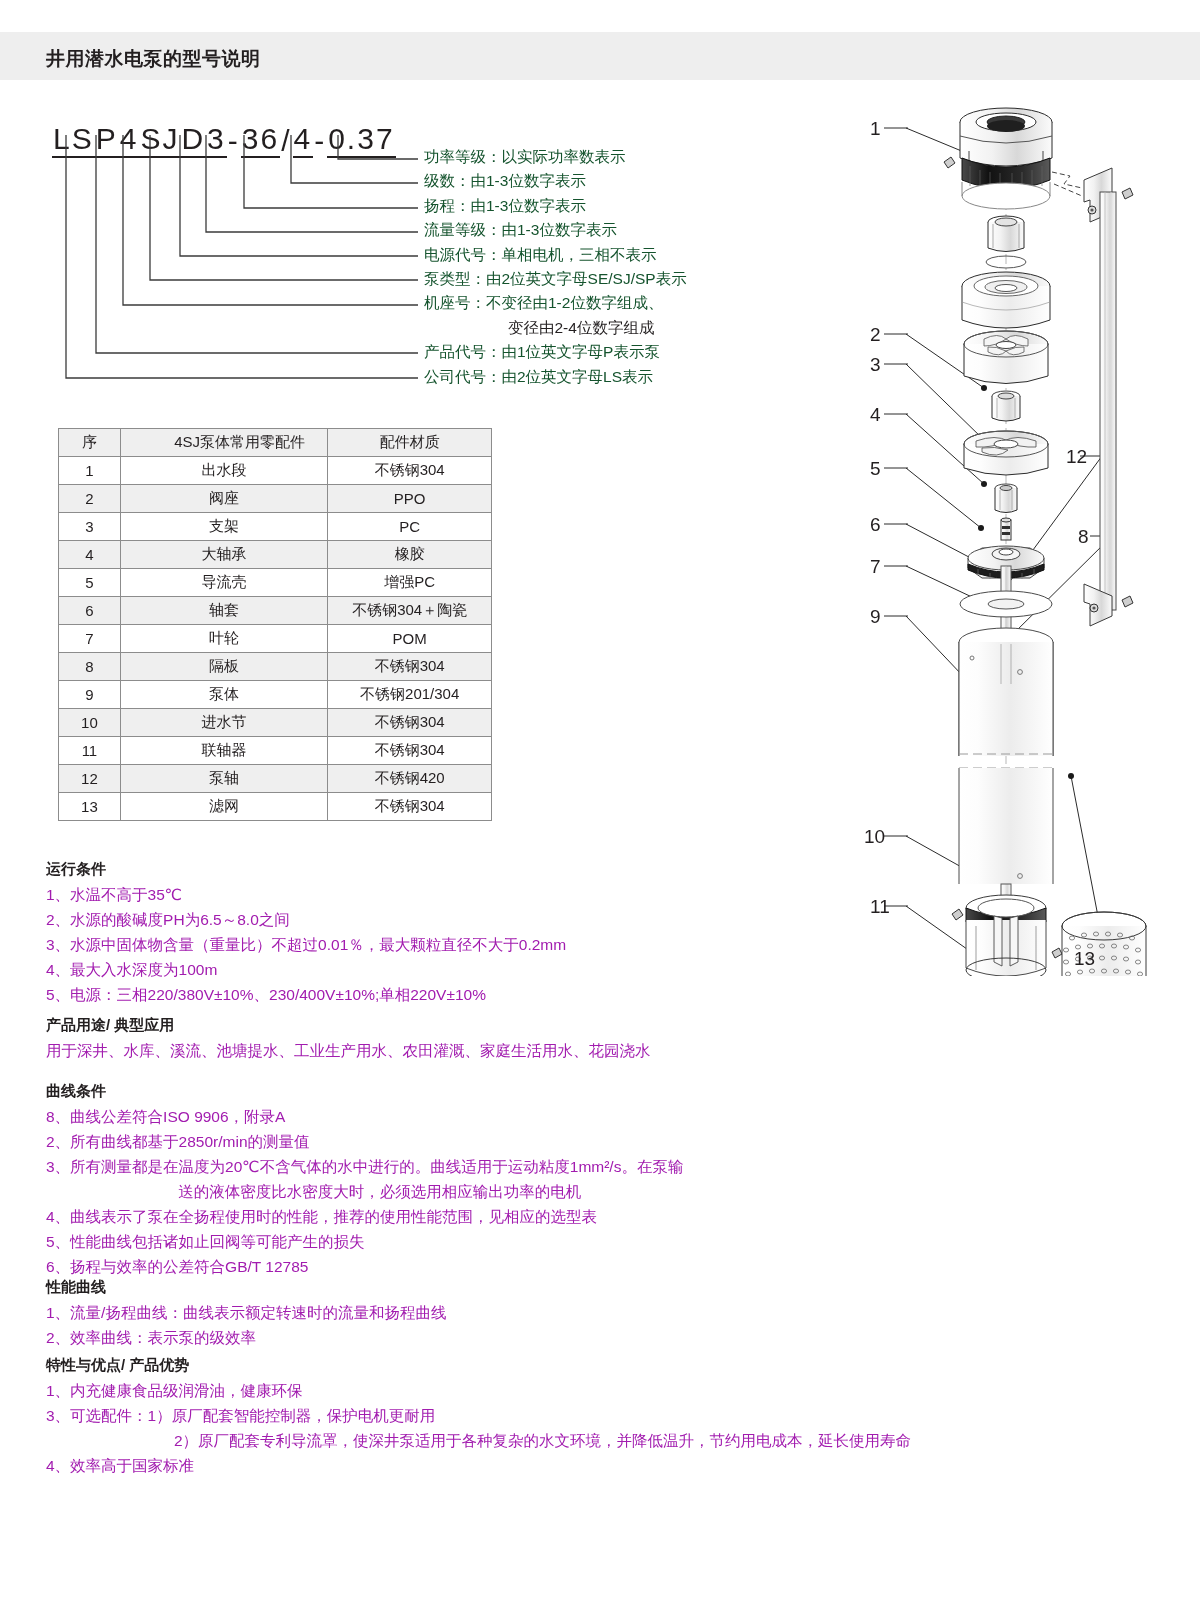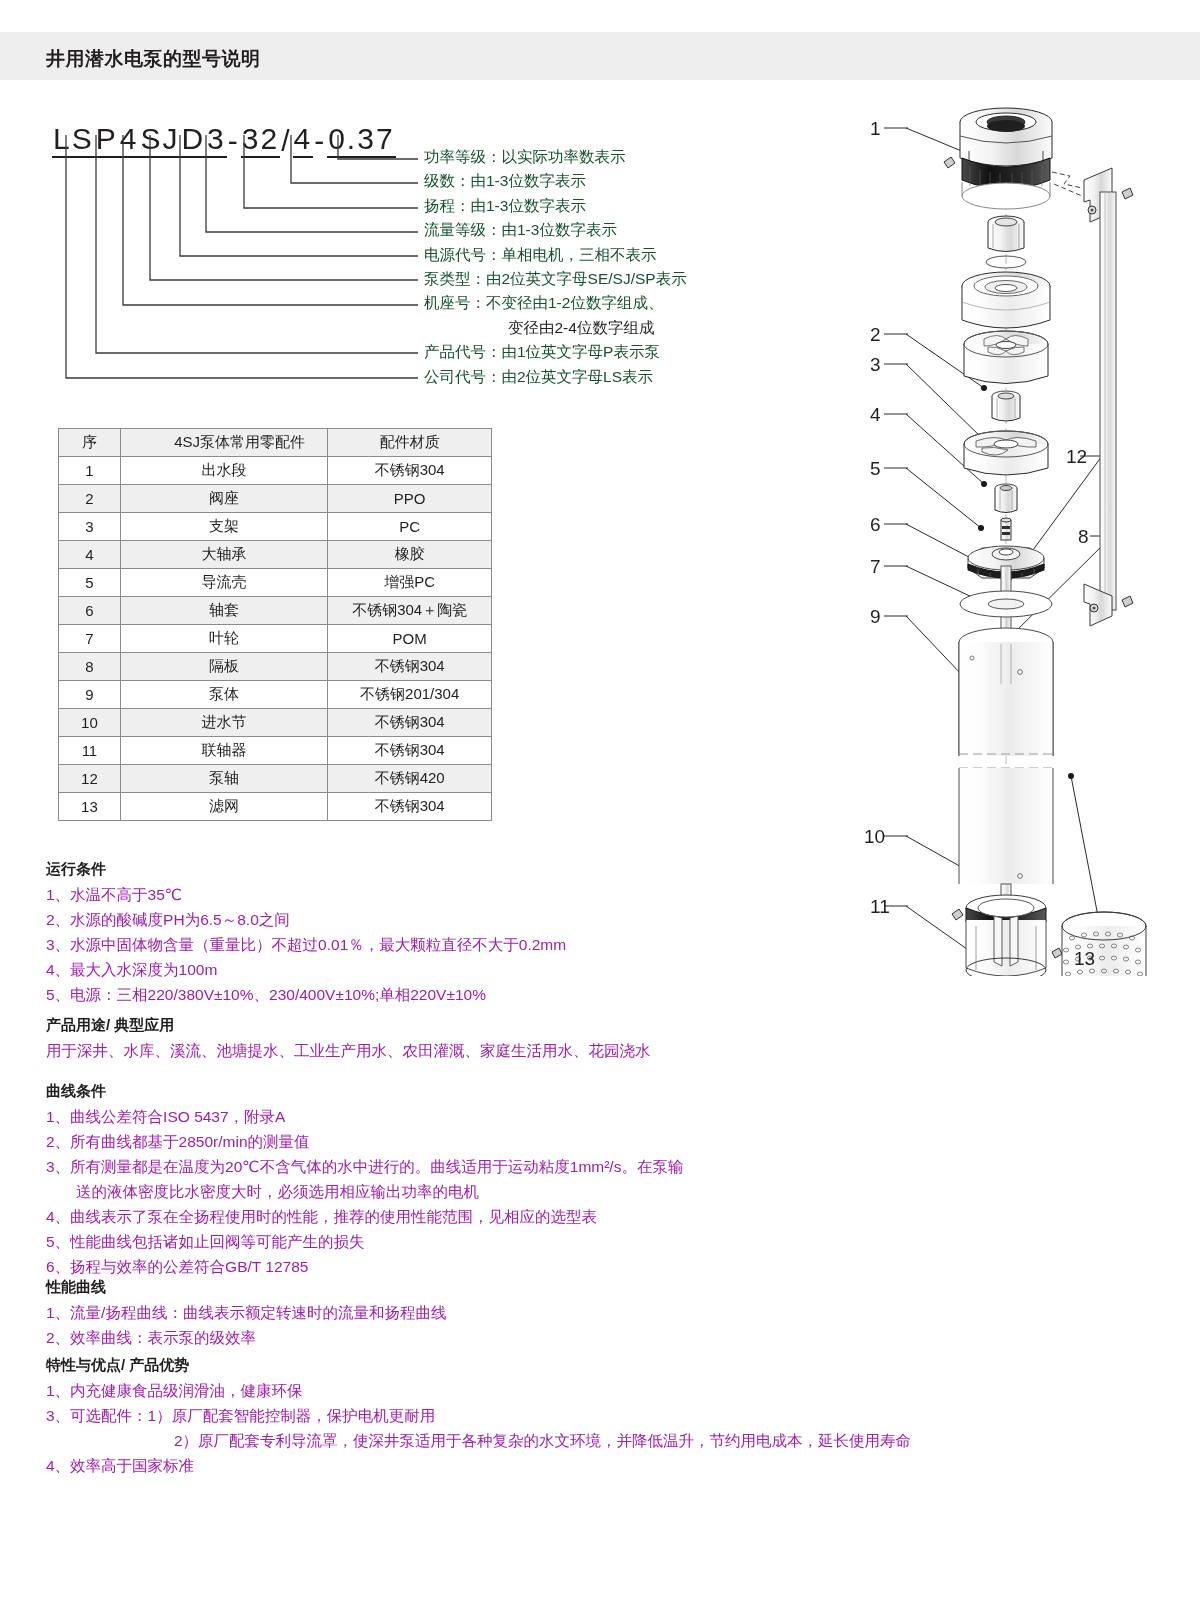"32" span.code-seg { text: 32 -> 36 }
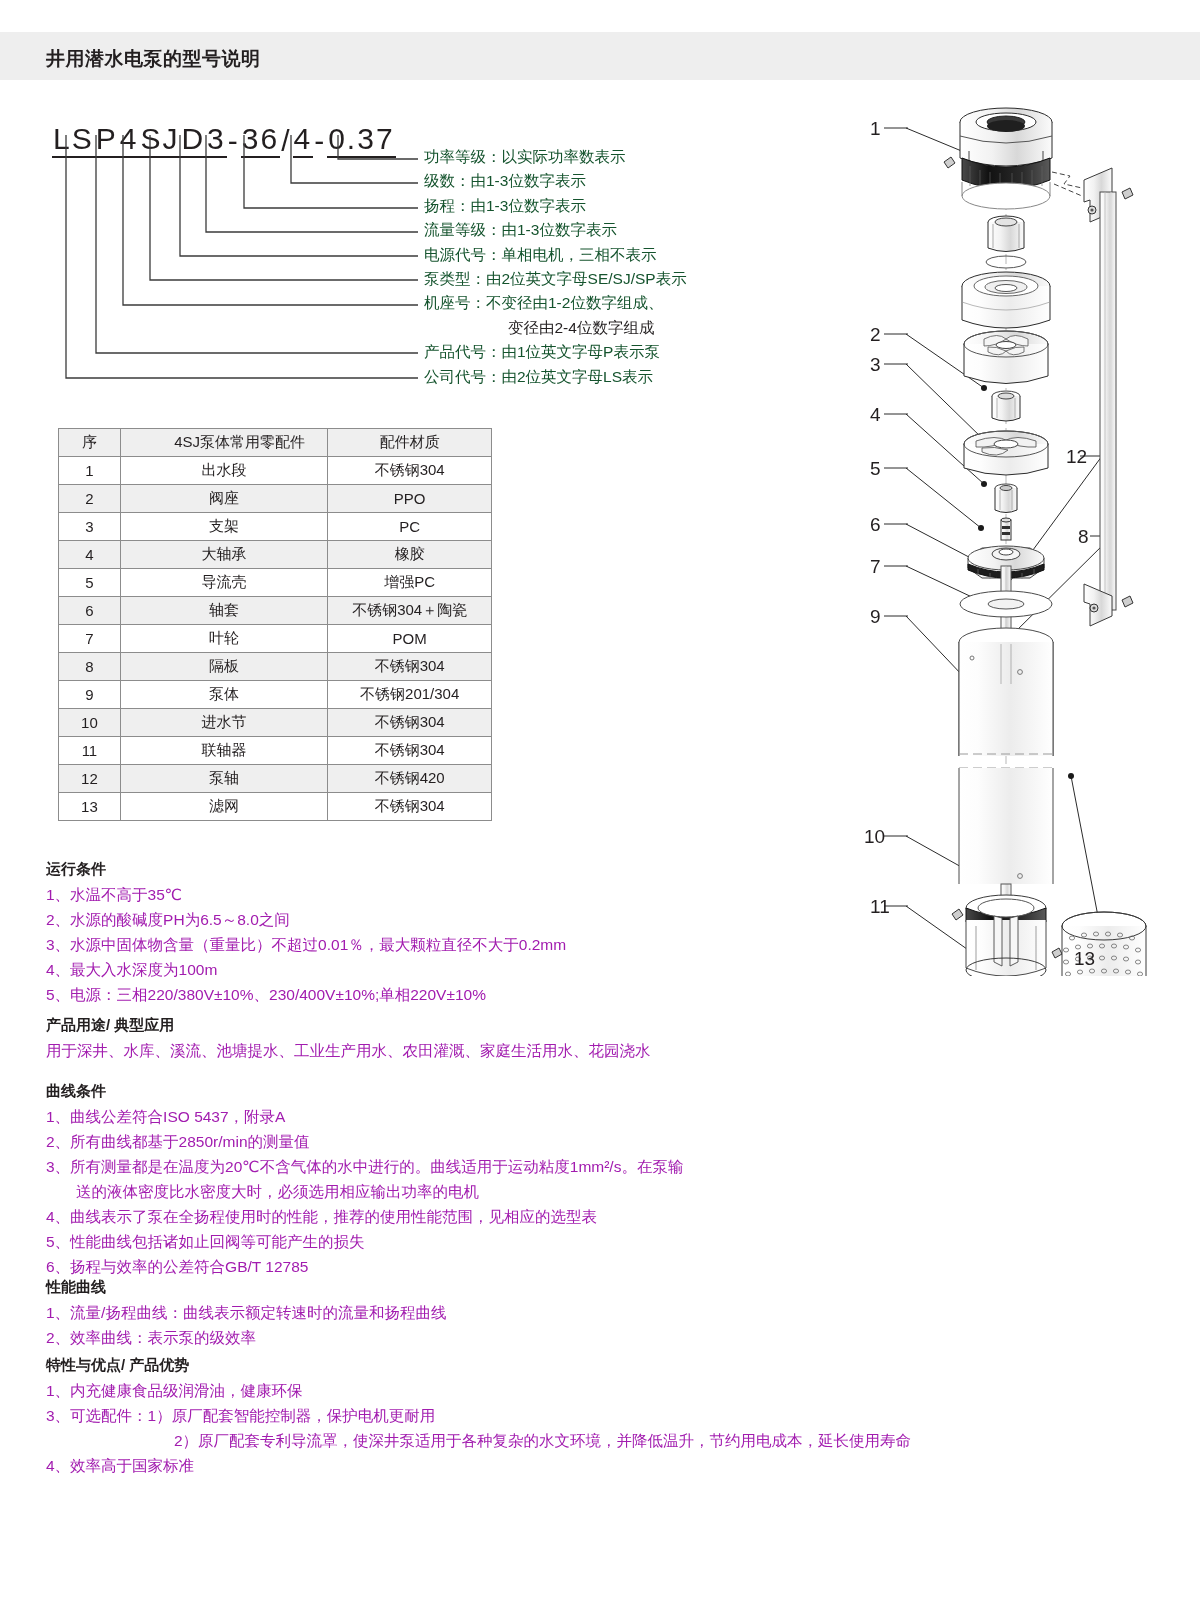"1、曲线公差符合ISO 5437，附录A" div.sec-line { text: 1、曲线公差符合ISO 5437 -> 8、曲线公差符合ISO 9906 }
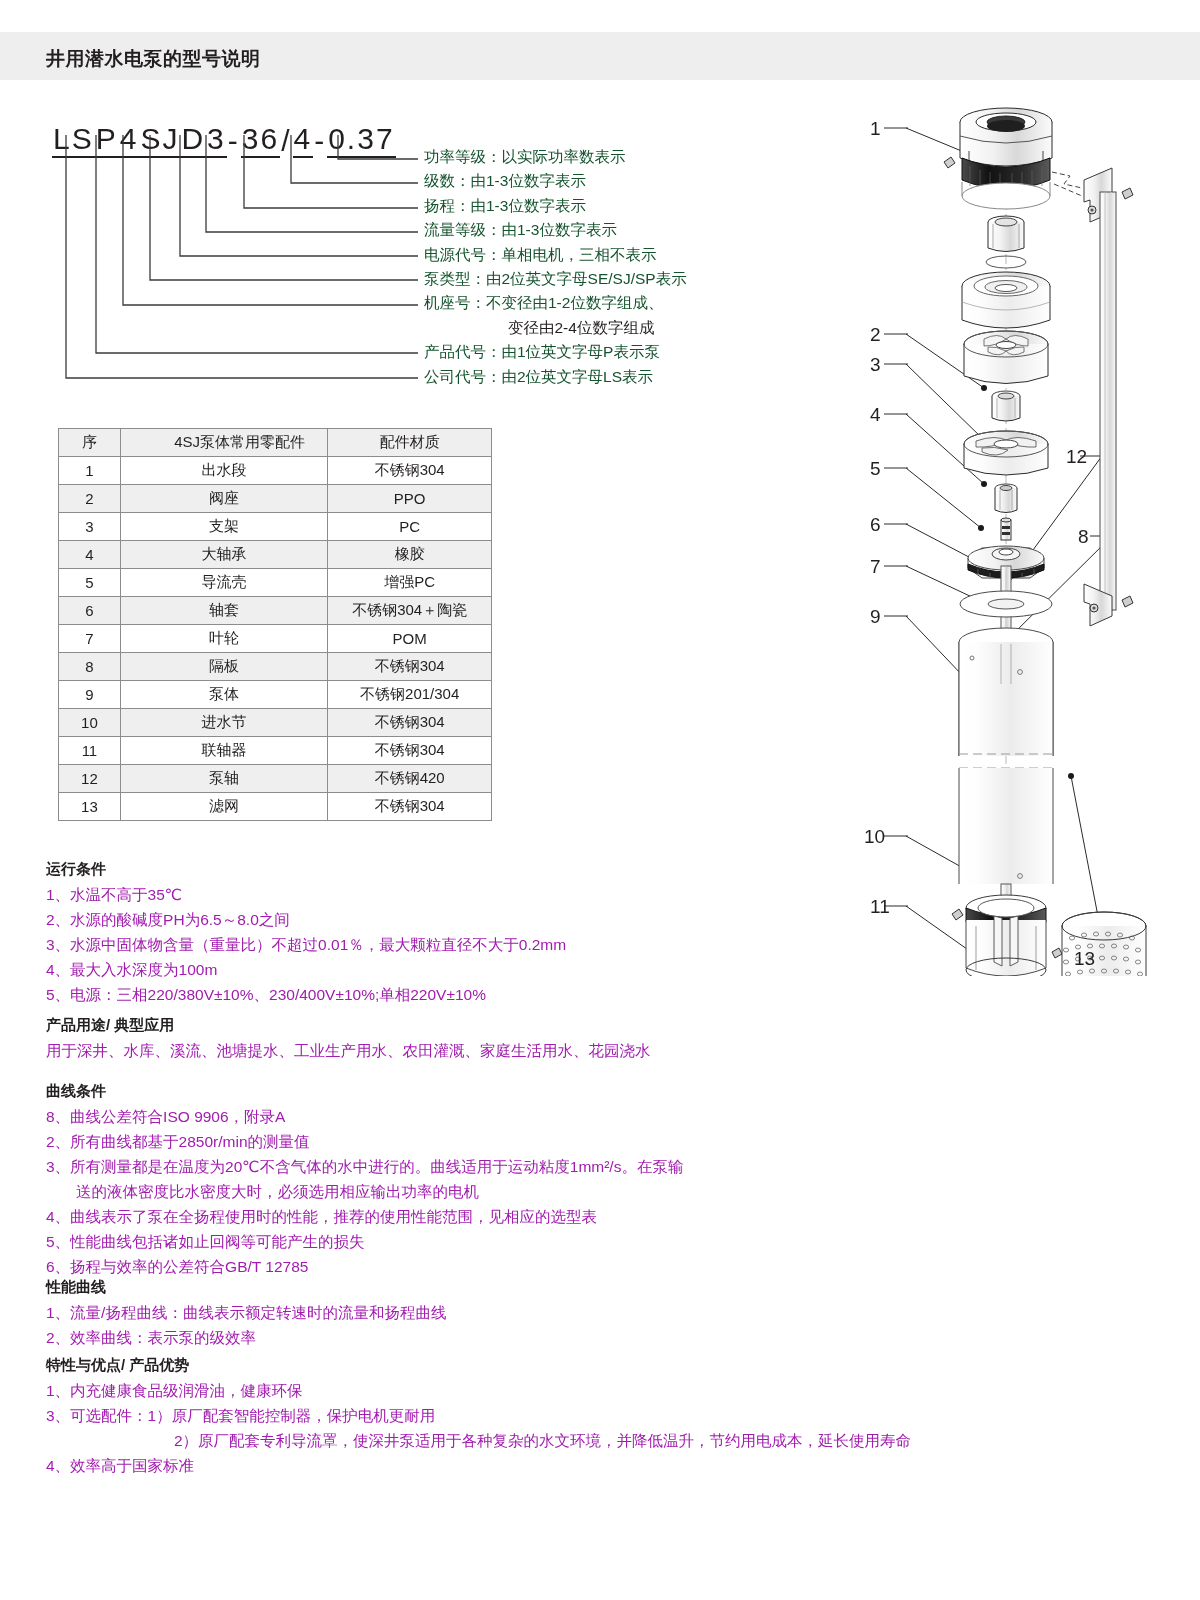"送的液体密度比水密度大时，必须选用相应输出功率的电机" .sec-line.indent { text-align: none -> center }
